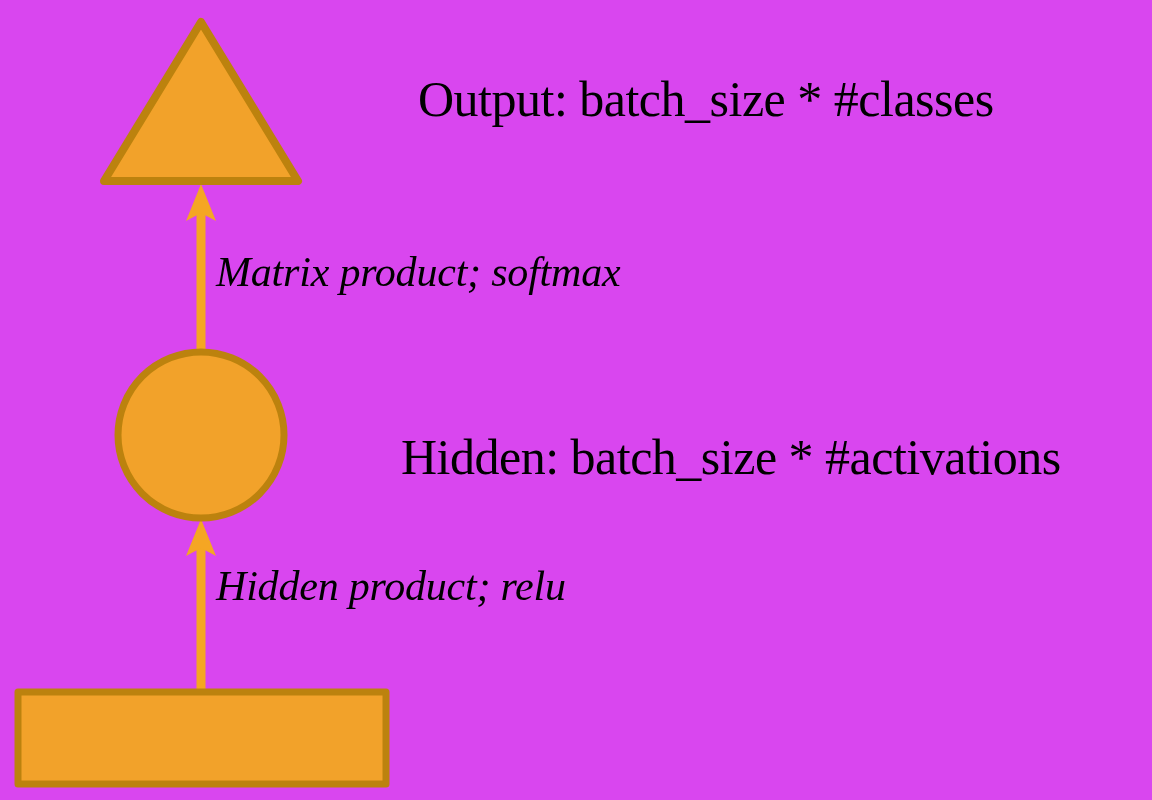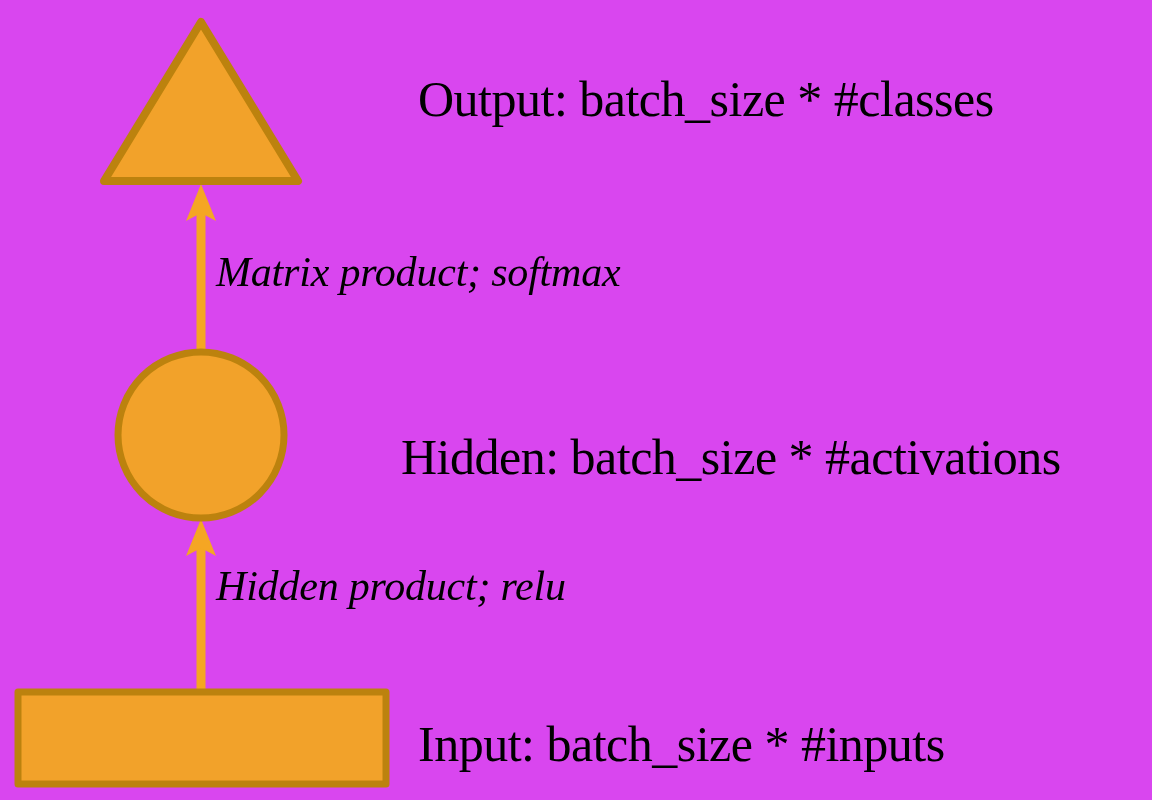"Input: batch_size * #inputs" div.node-label { html: <div>Input: batch_size * #inputs</div> -> none }
